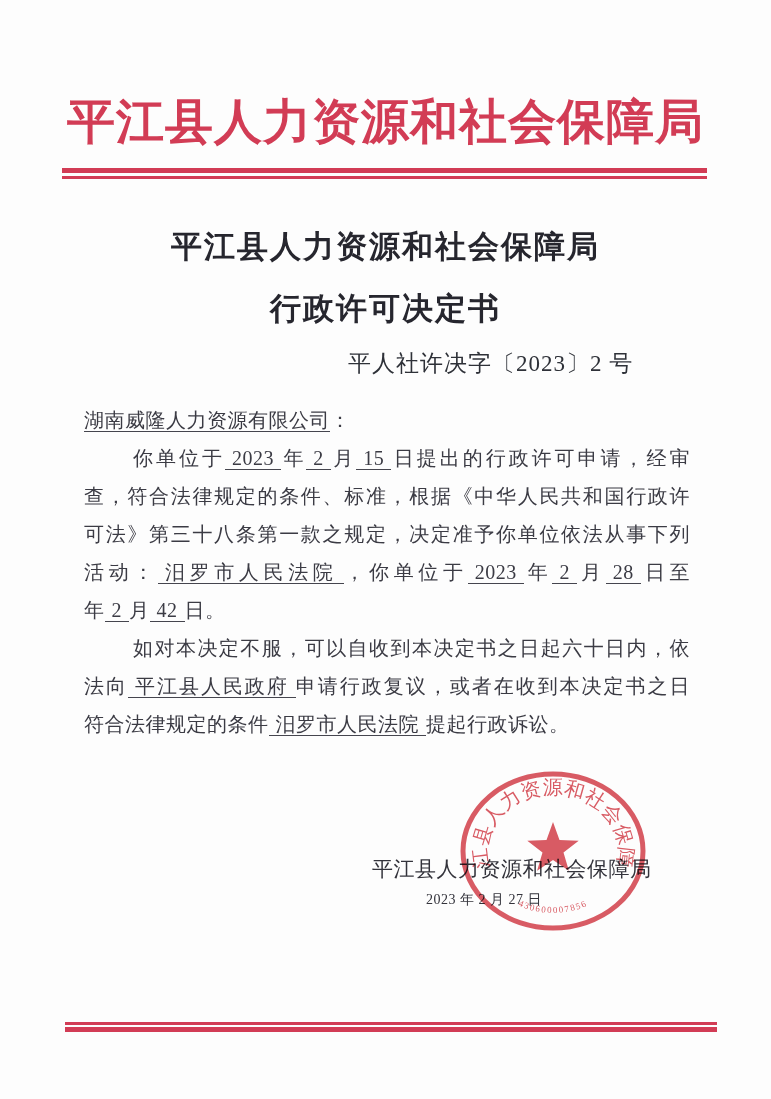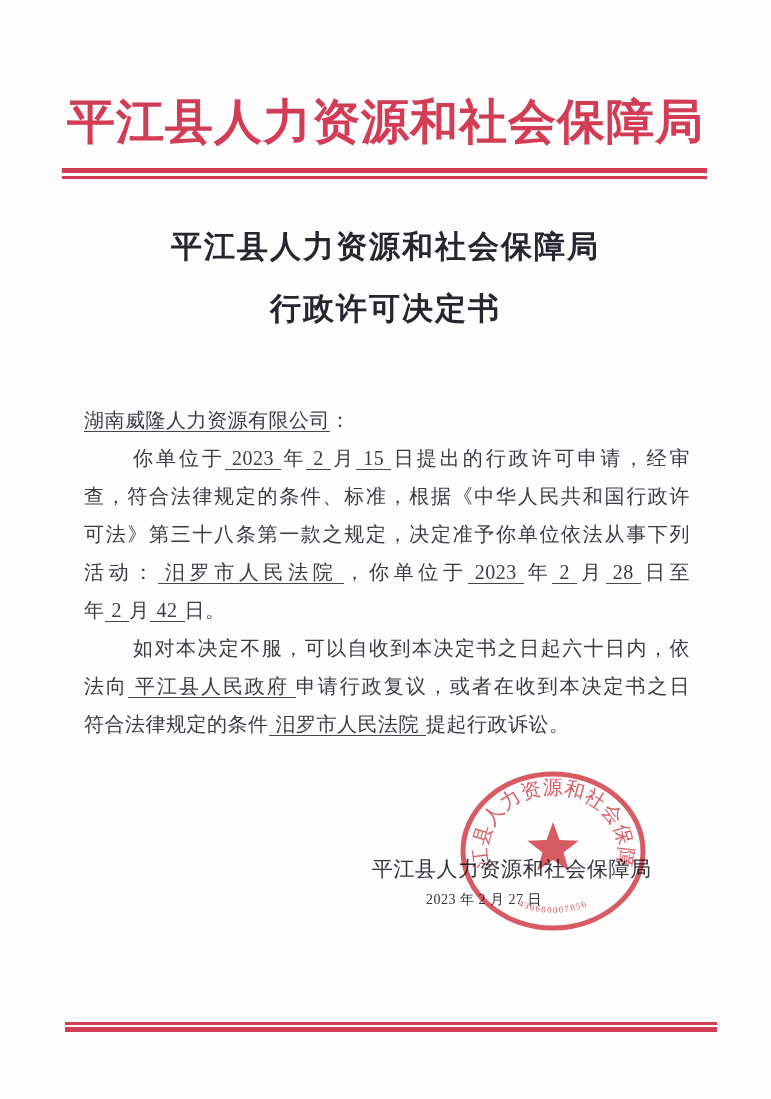"平人社许决字〔2023〕2 号" div.doc-number { html: none -> <div>平人社许决字〔2023〕2 号</div> }
